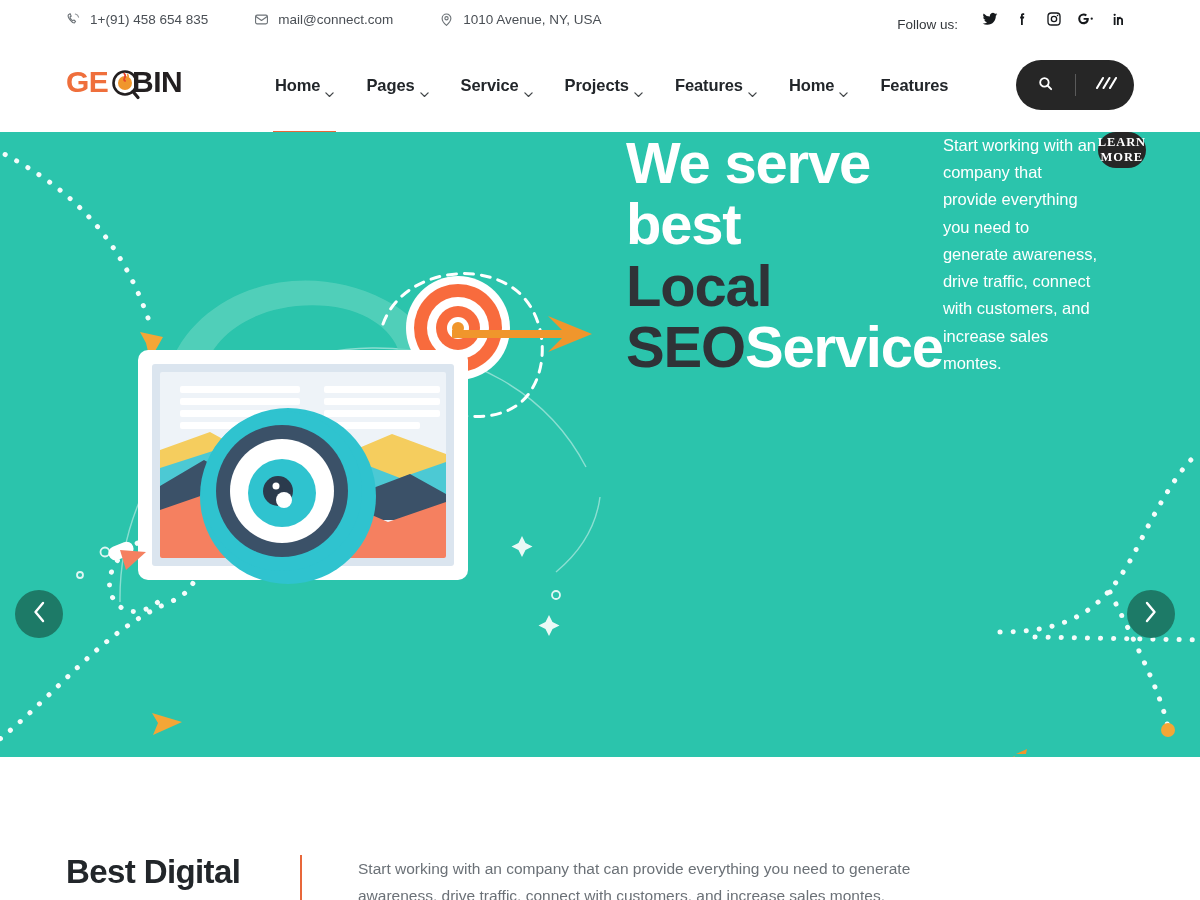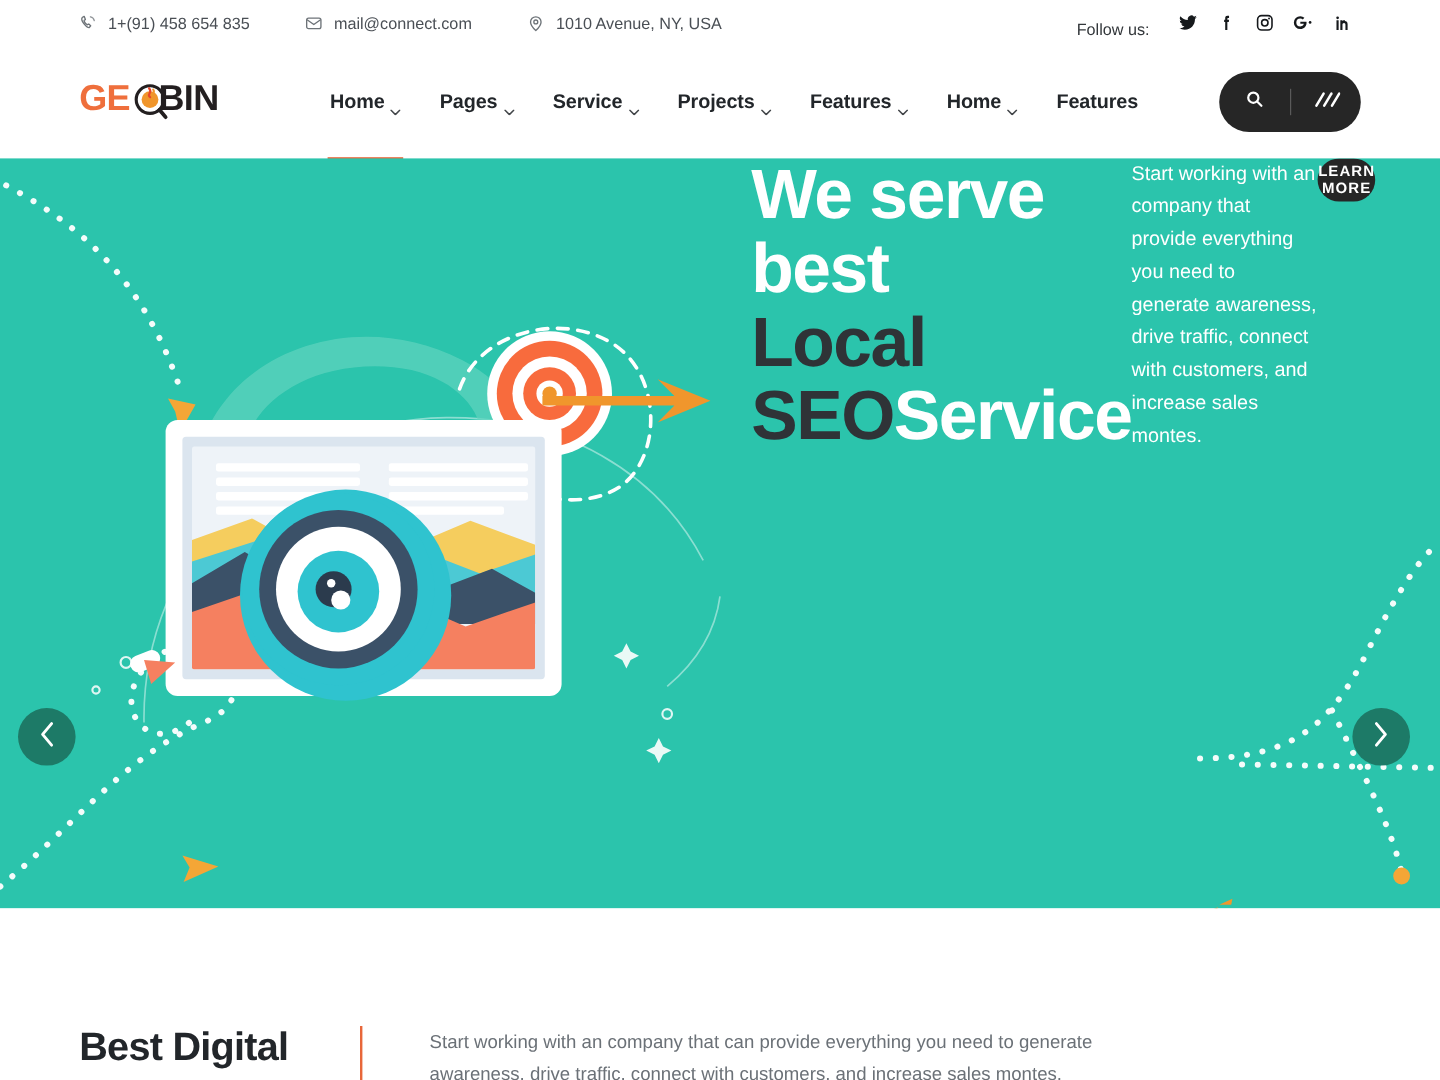"LEARN MORE" .learn-btn { font-family: Liberation Sans, sans-serif -> Liberation Serif, serif }
